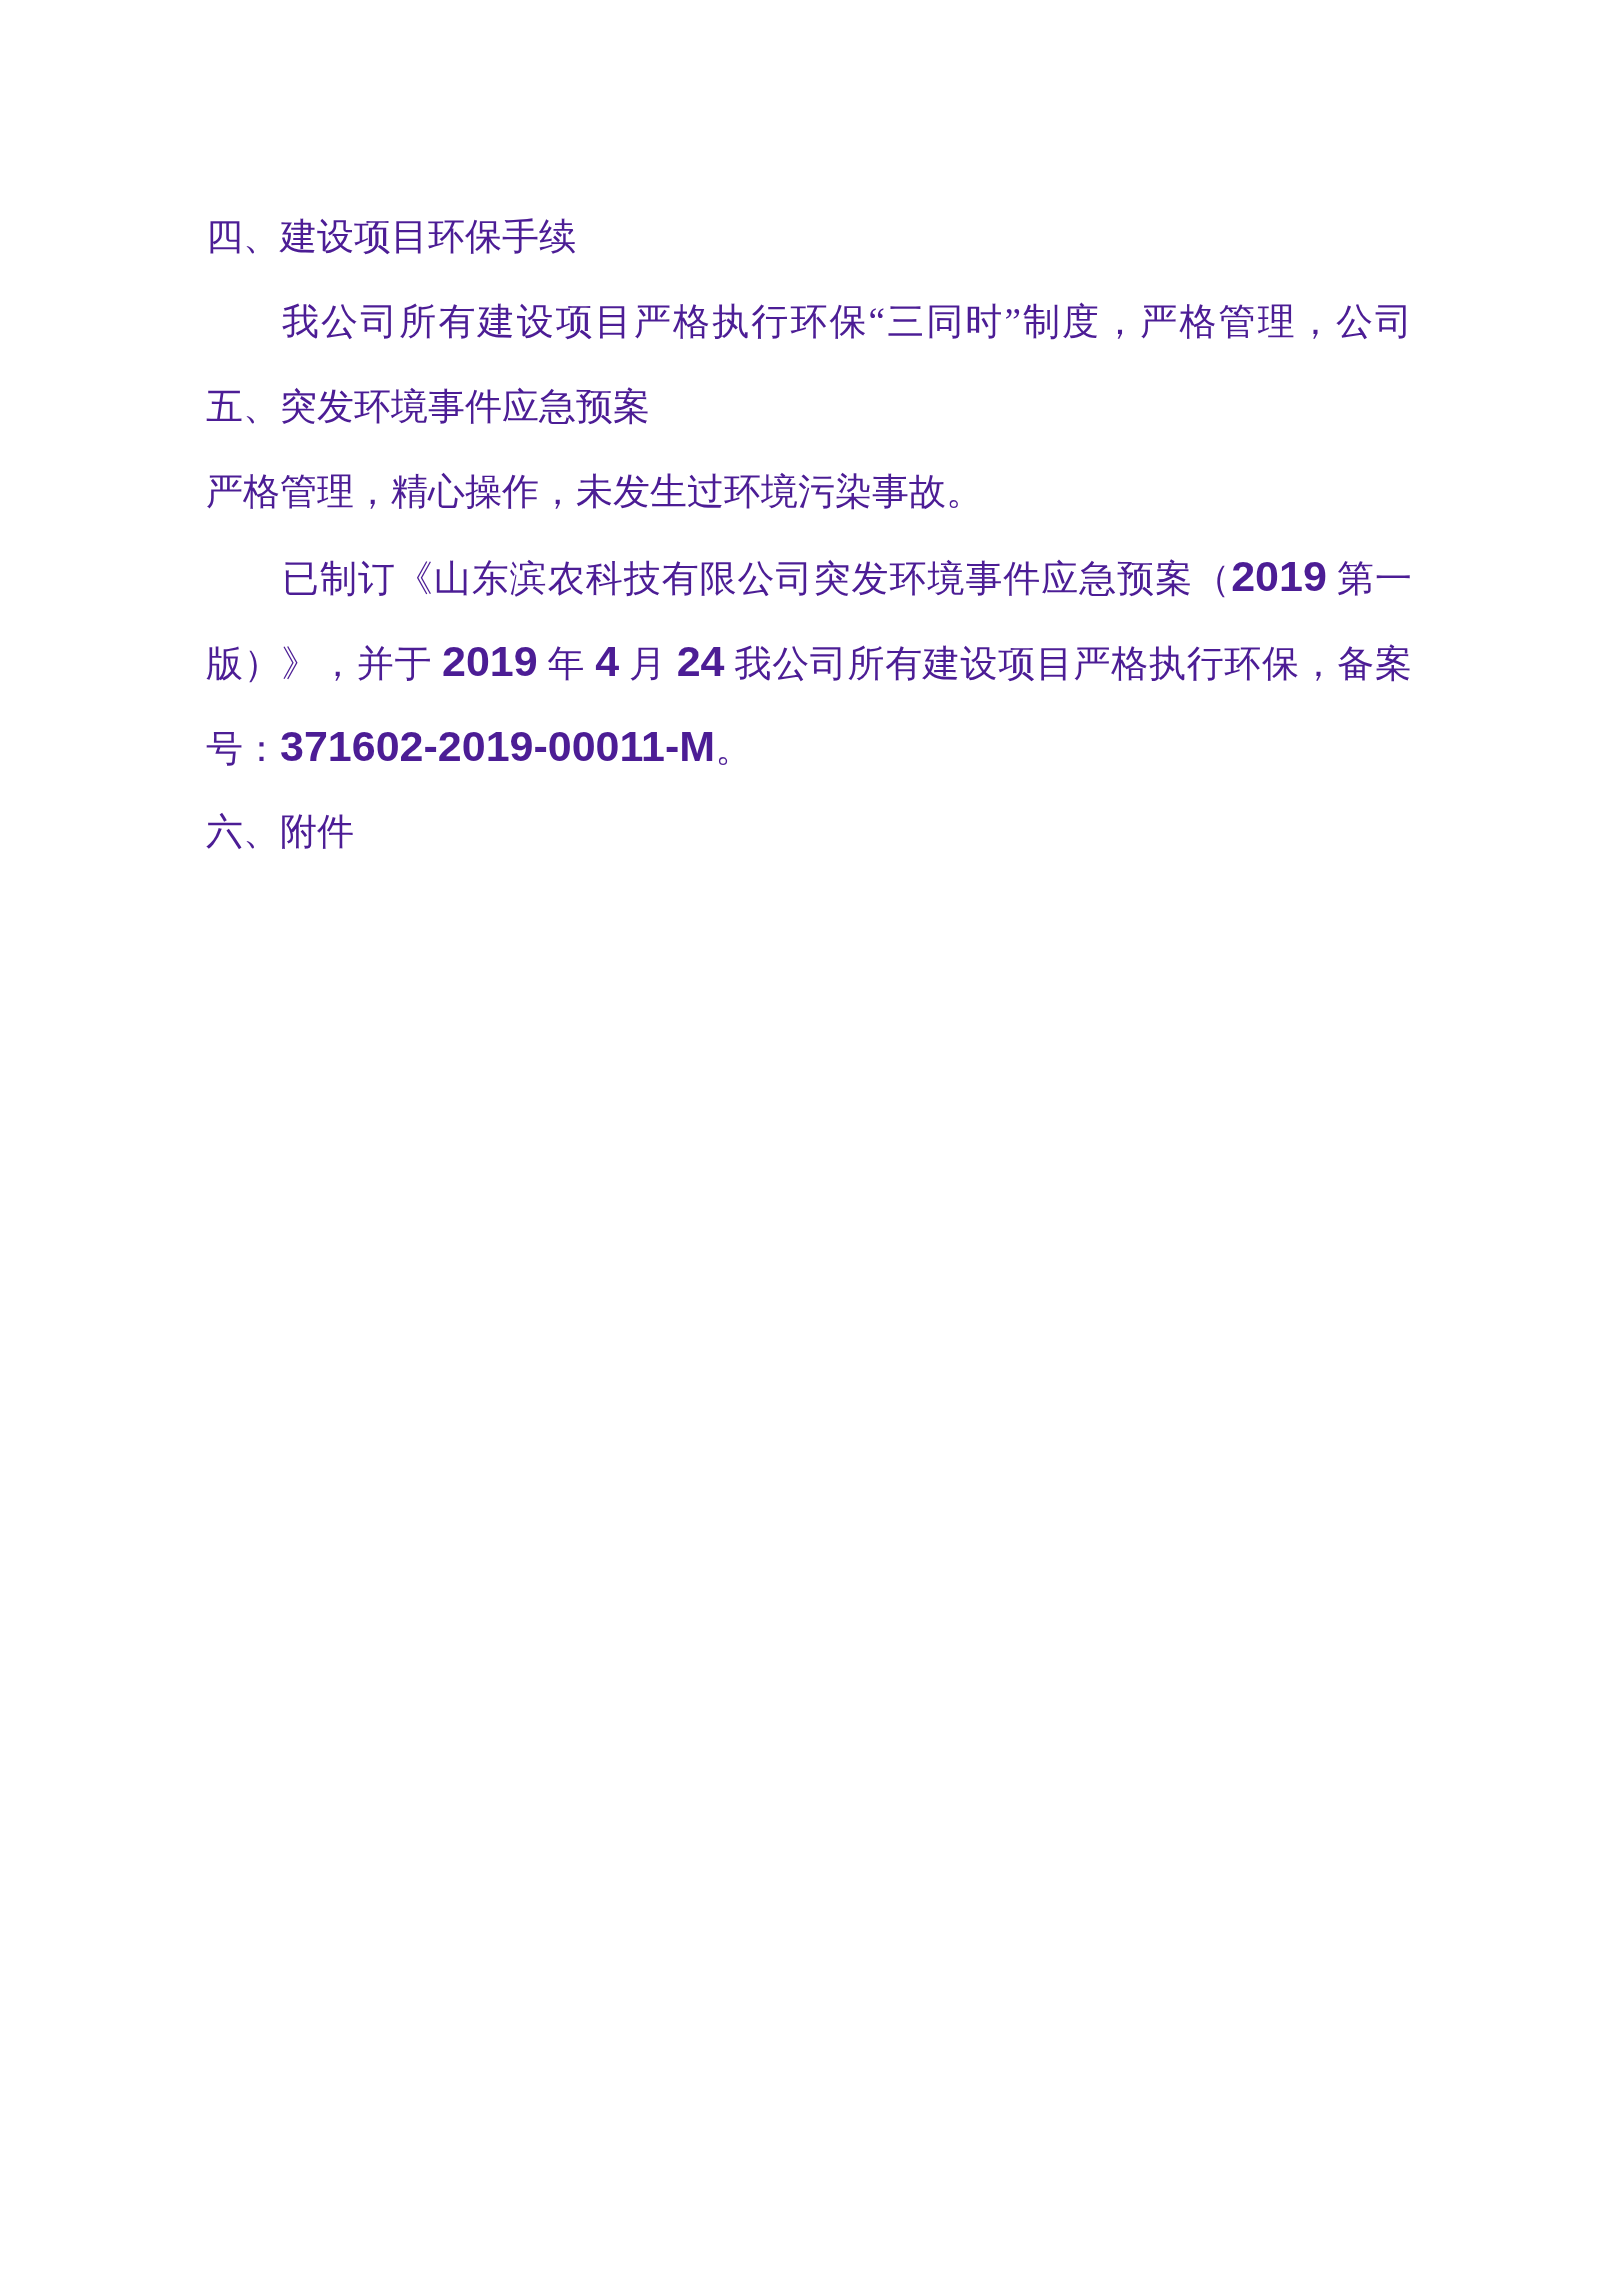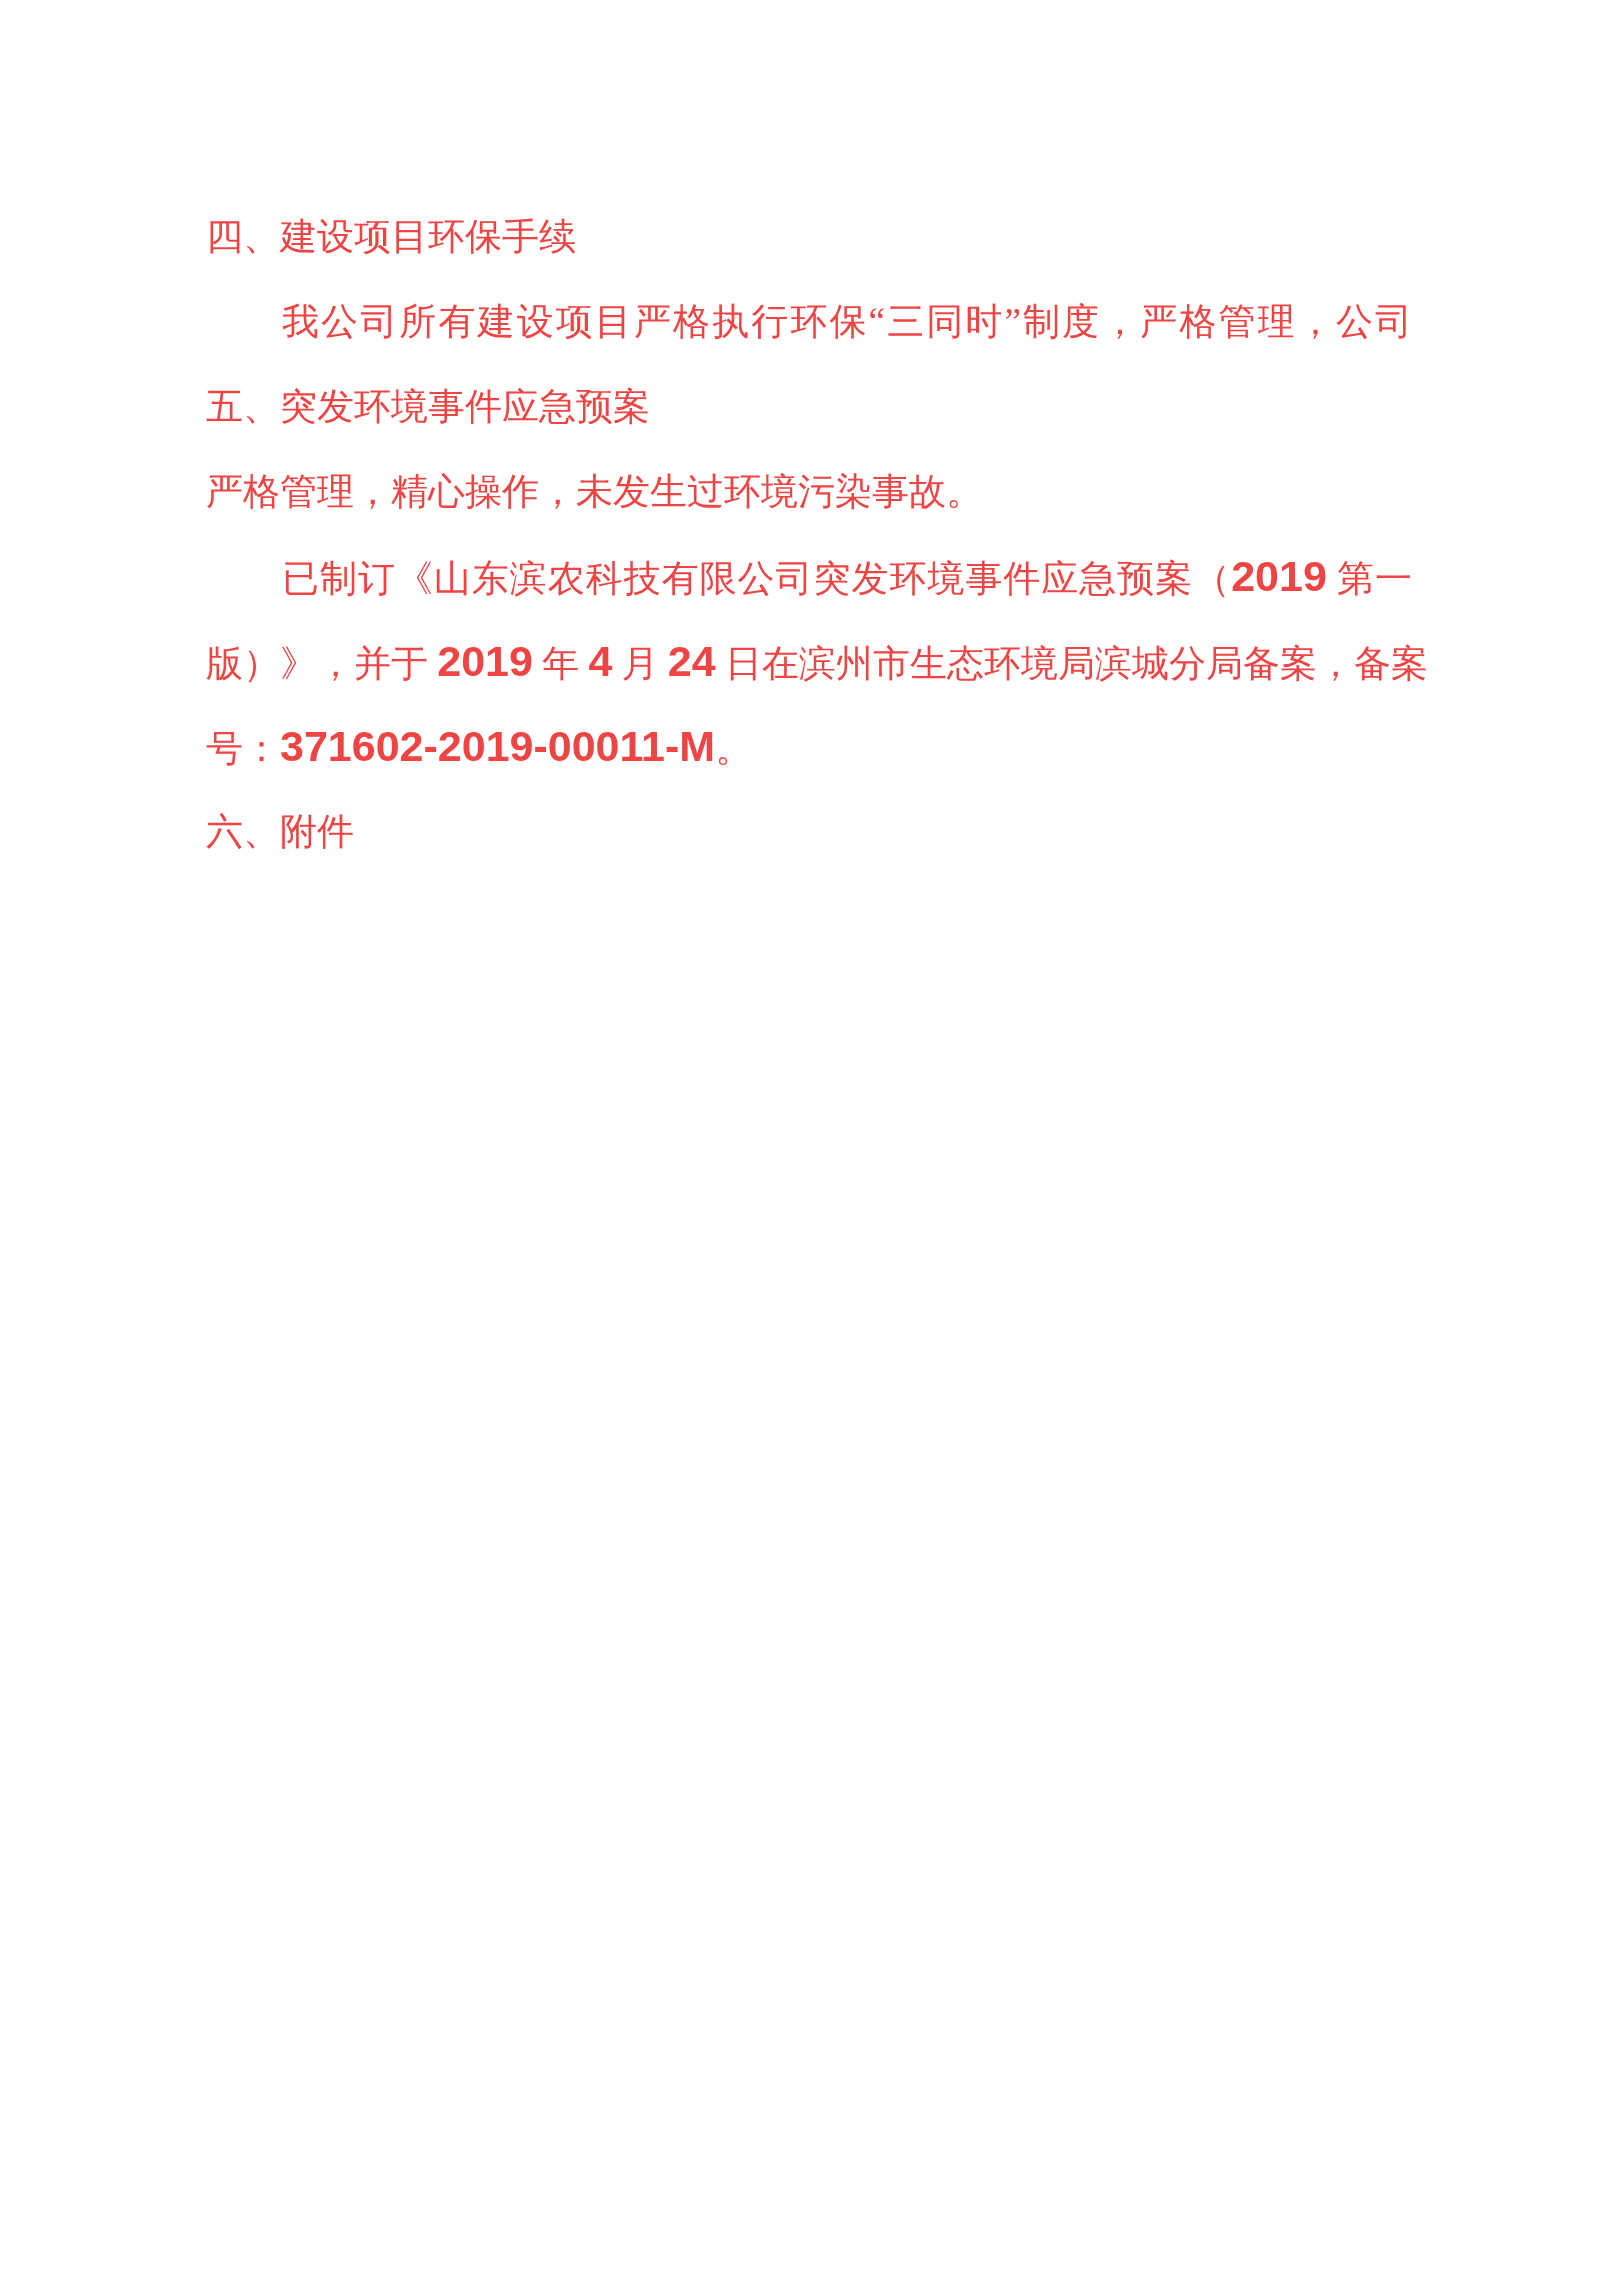"四、建设项目环保手续" .line { color: #ef4444 -> #4c1d95 }
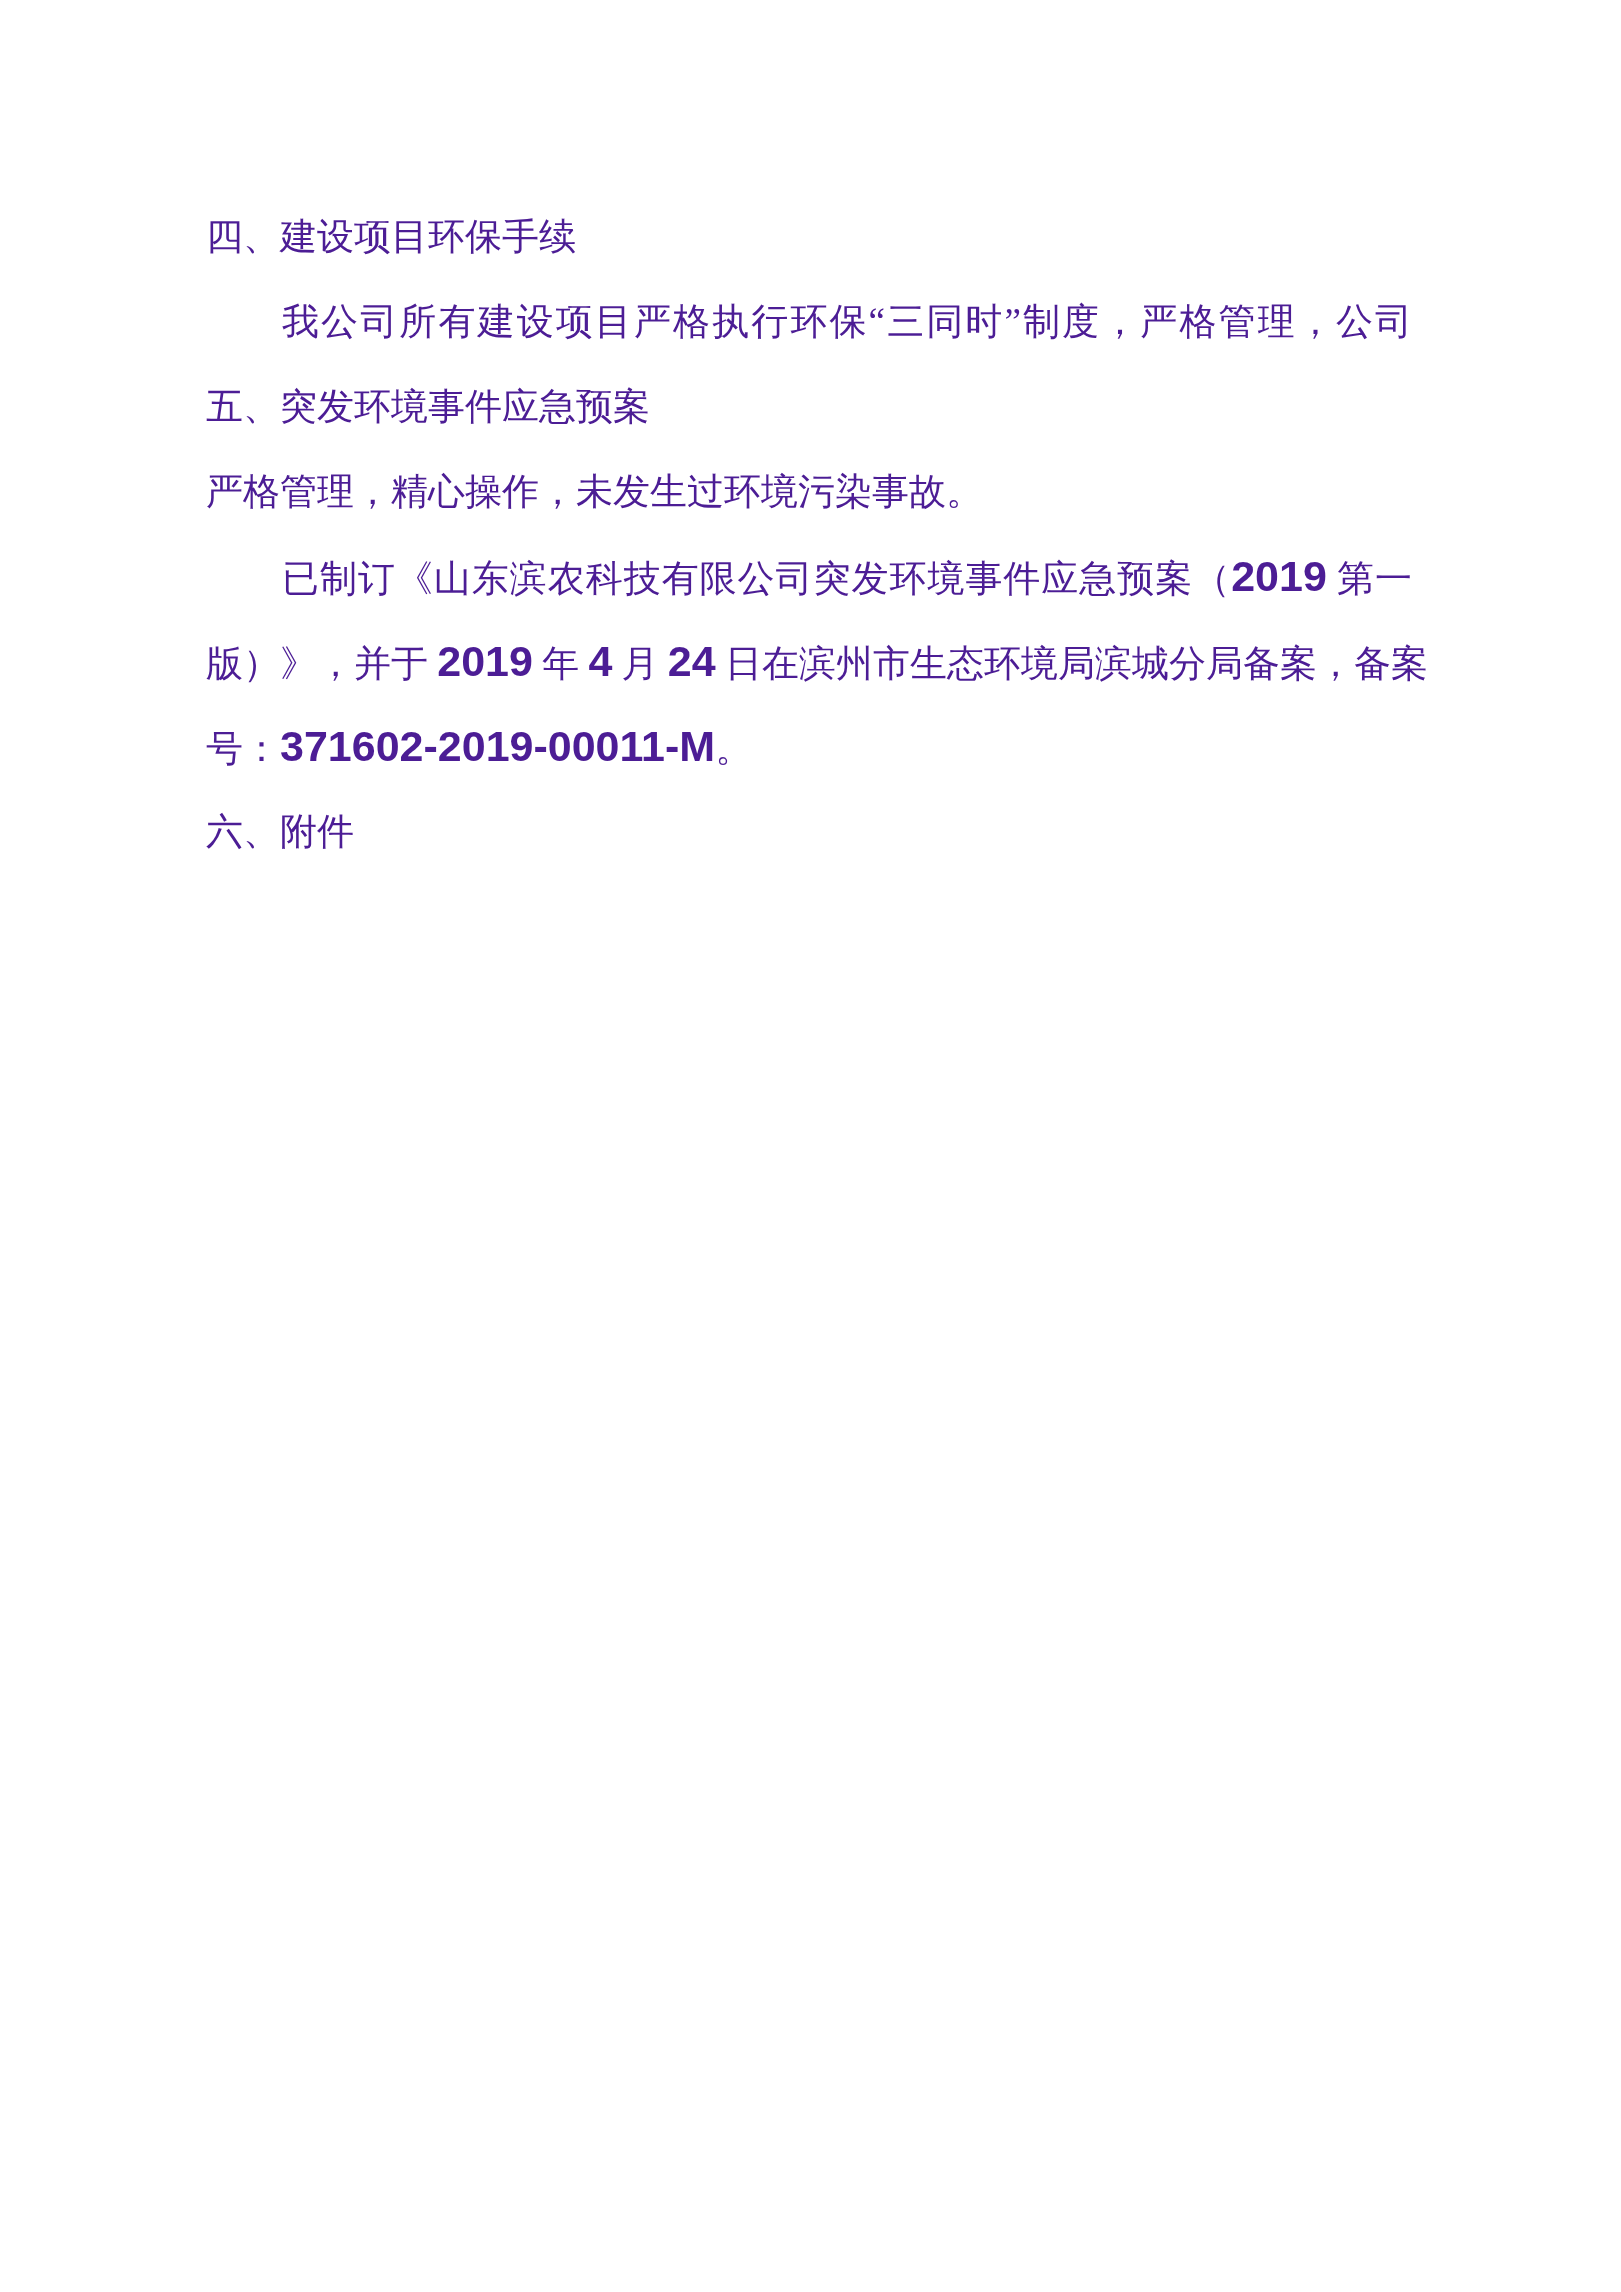"日在滨州市生态环境局滨城分局备案，备案" span.seg-cjk { text: 日在滨州市生态环境局滨城分局备案 -> 我公司所有建设项目严格执行环保 }
